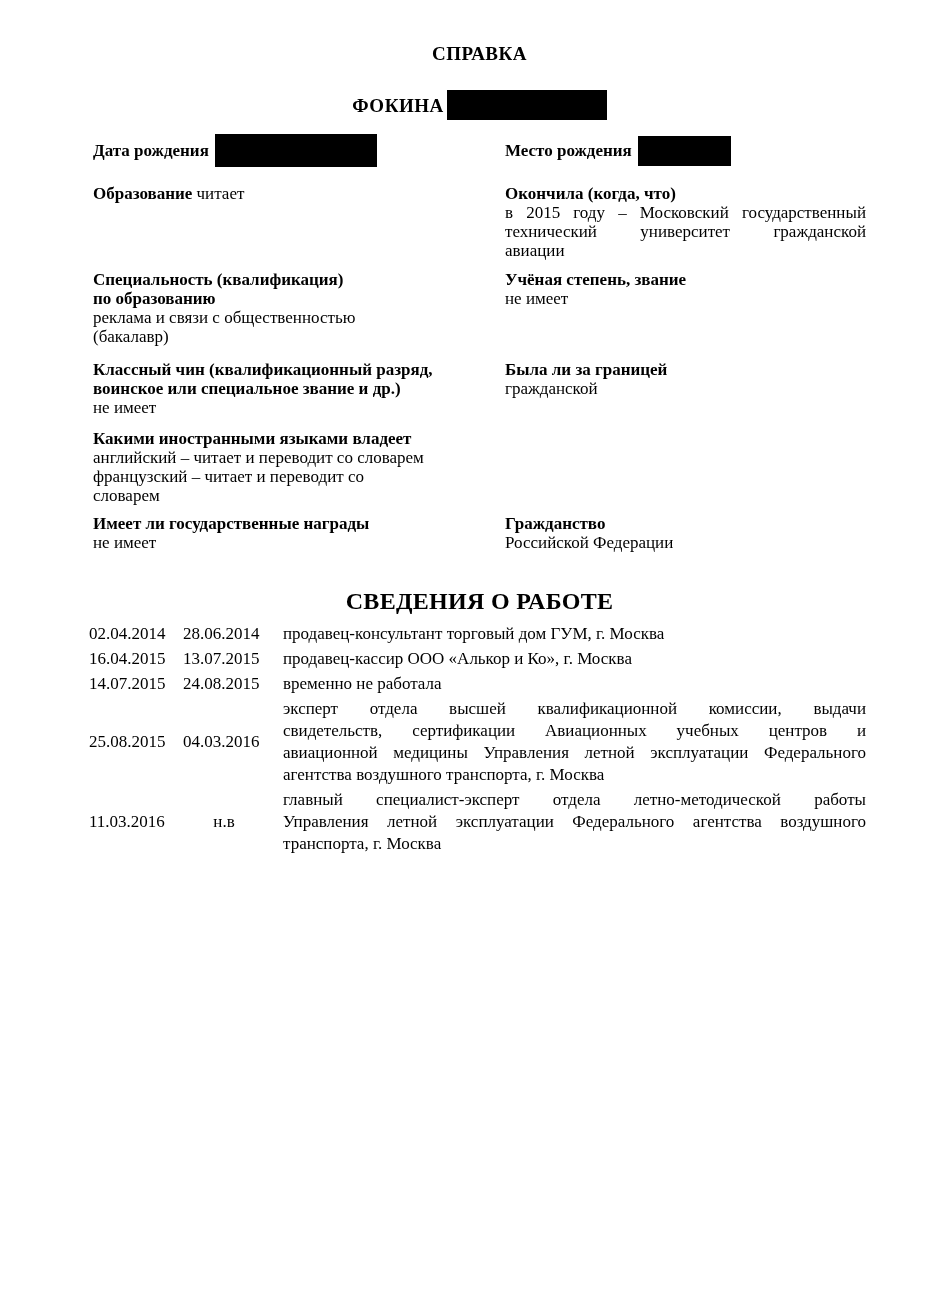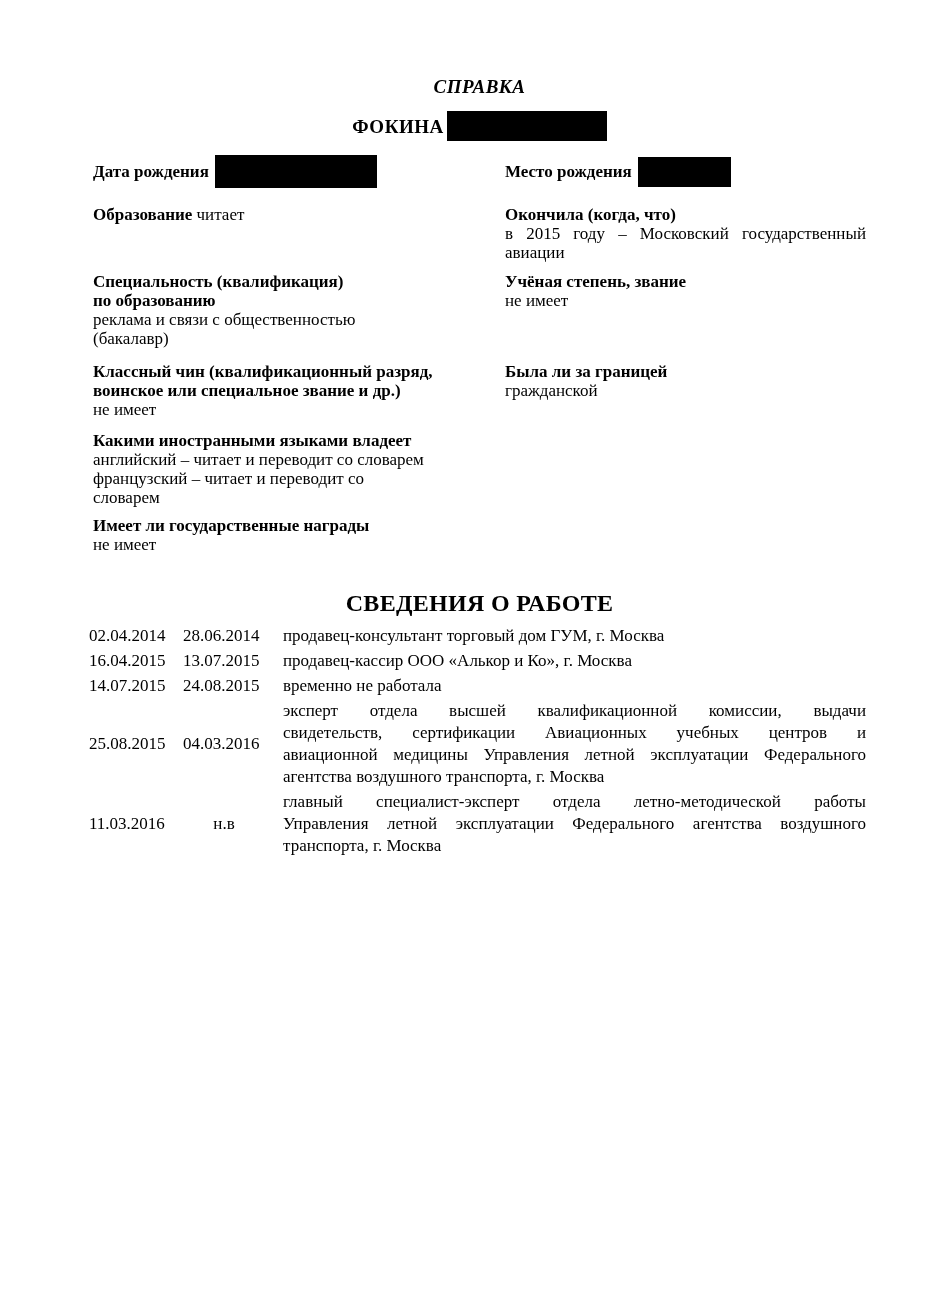"СПРАВКА" .doc-title { font-style: italic -> none; padding-top: 77px -> 44px }
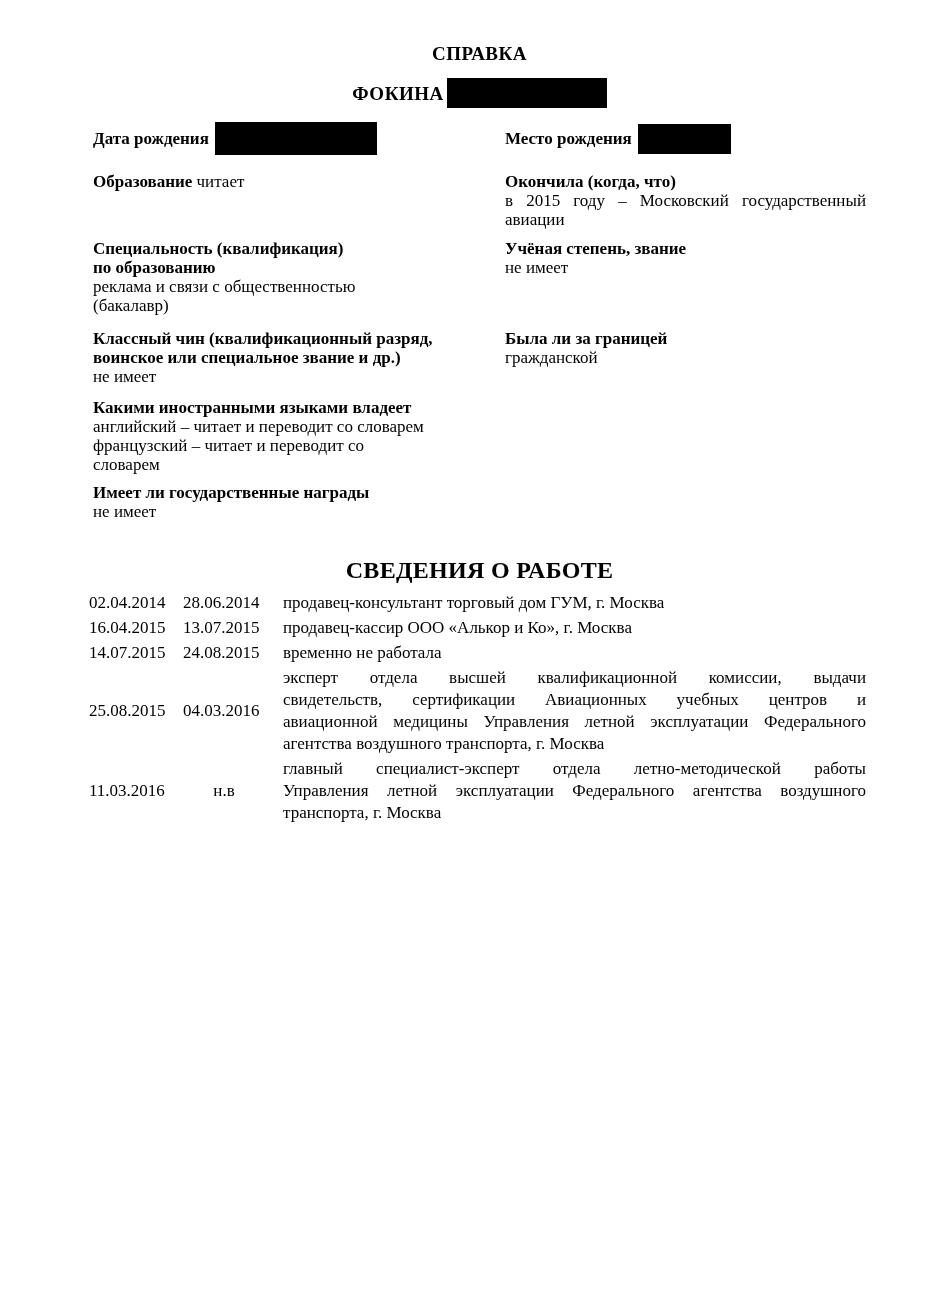"ФОКИНА" .name-line { margin-top: 14px -> 26px }
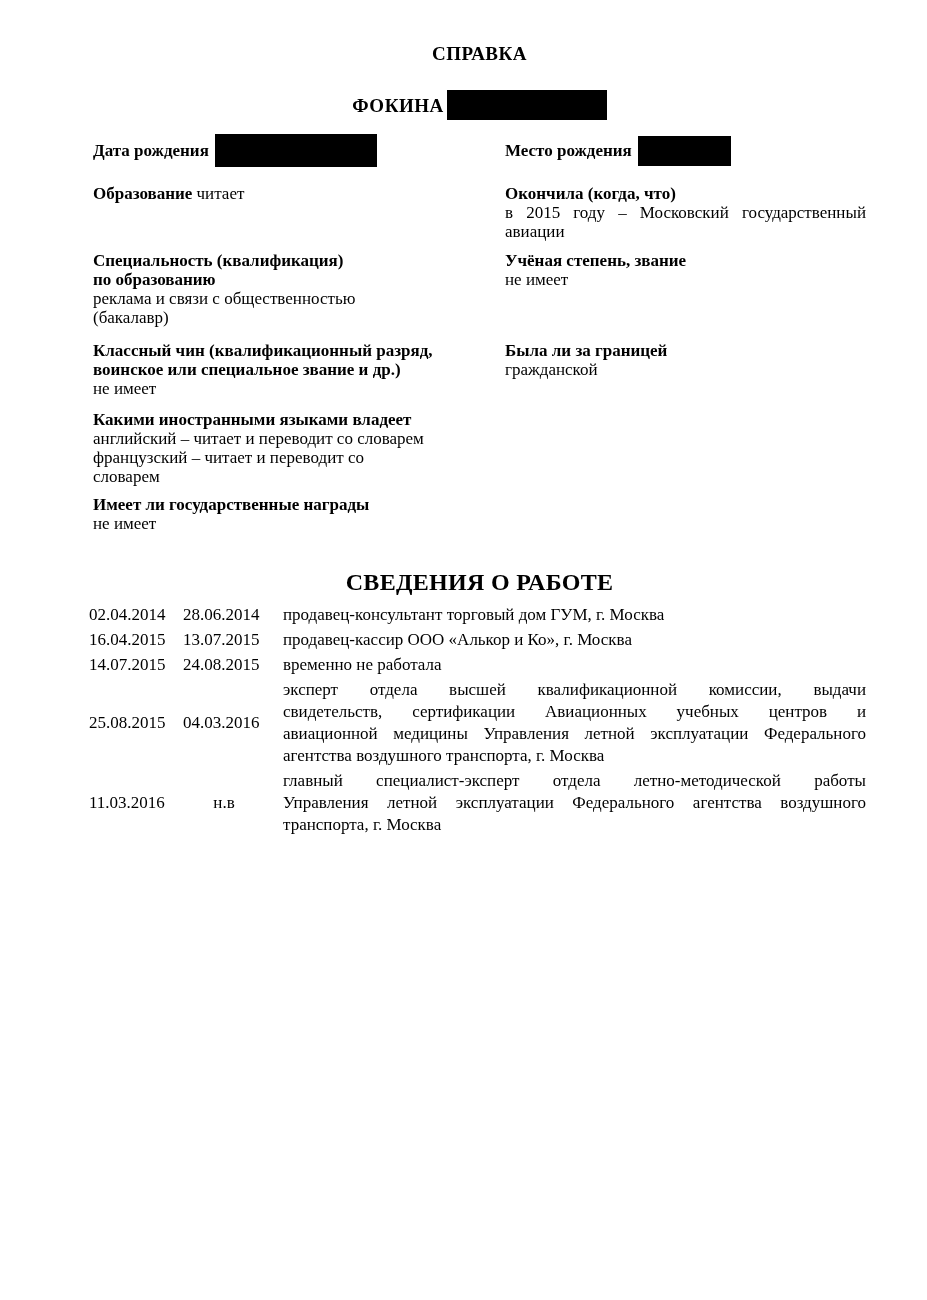"технический университет гражданской" div.stretch { html: none -> <div>технический университет гражданской</div> }
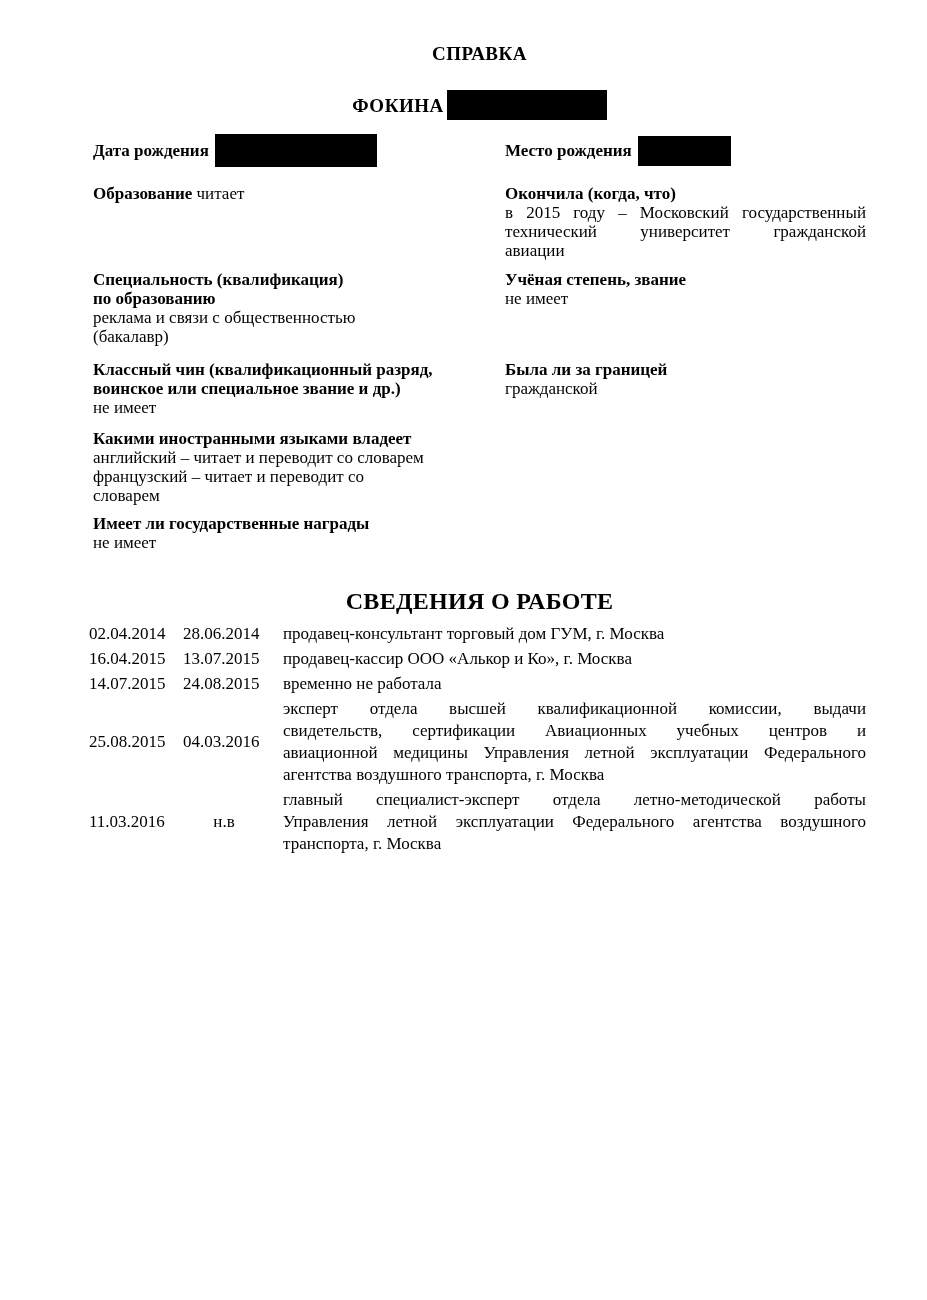"Гражданство" div.rcell { html: none -> <div> <div>Гражданство</div> <div>Российской Федерации</div> </div> }
